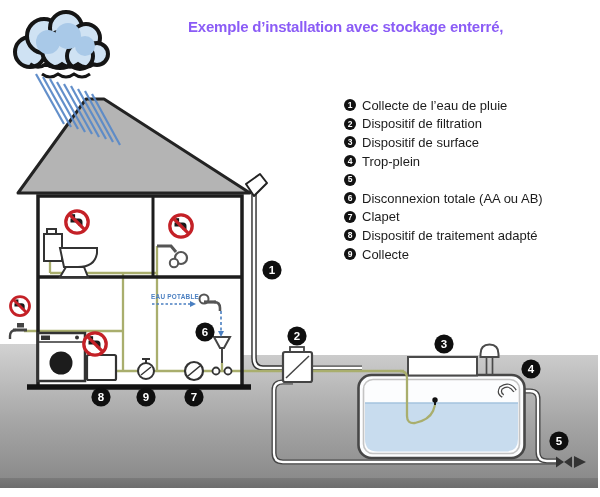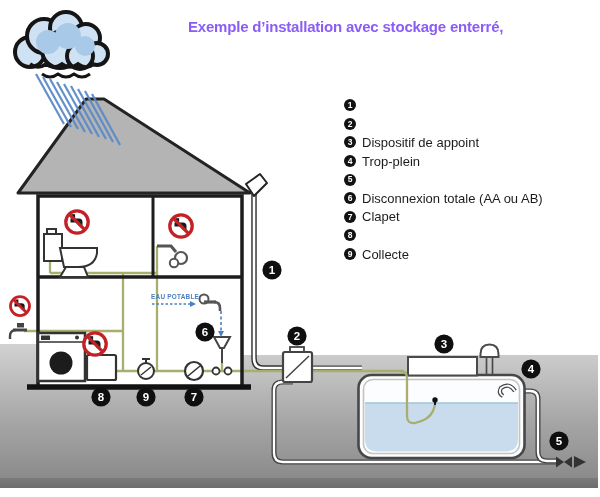"Collecte de l’eau de pluie" span { html: none -> <span>Collecte de l’eau de pluie</span> }
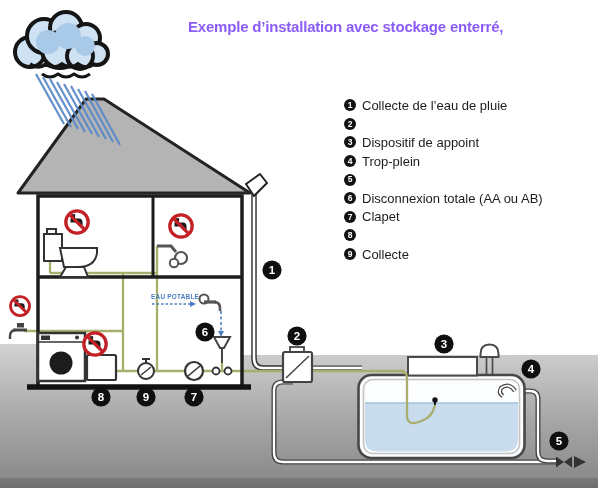"Dispositif de filtration" span { html: none -> <span>Dispositif de filtration</span> }
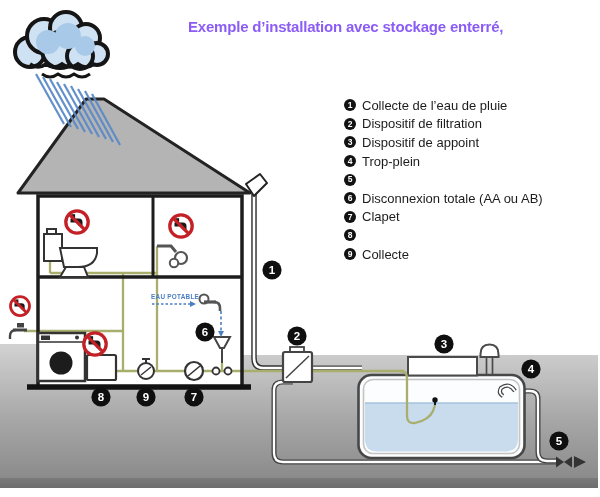"Dispositif de appoint" span { text: appoint -> surface }
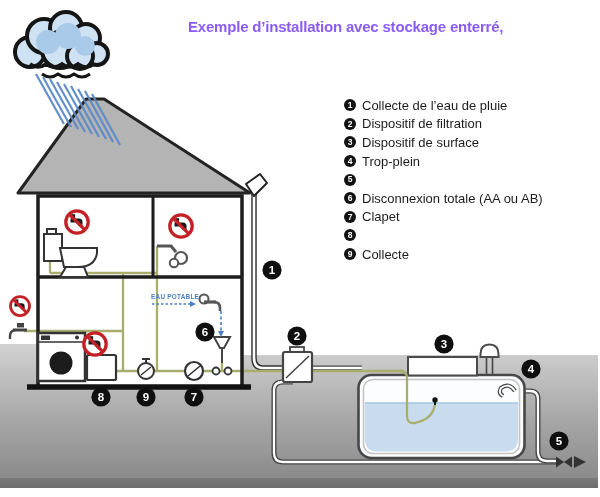"Dispositif de traitement adapté" span { html: none -> <span>Dispositif de traitement adapté</span> }
